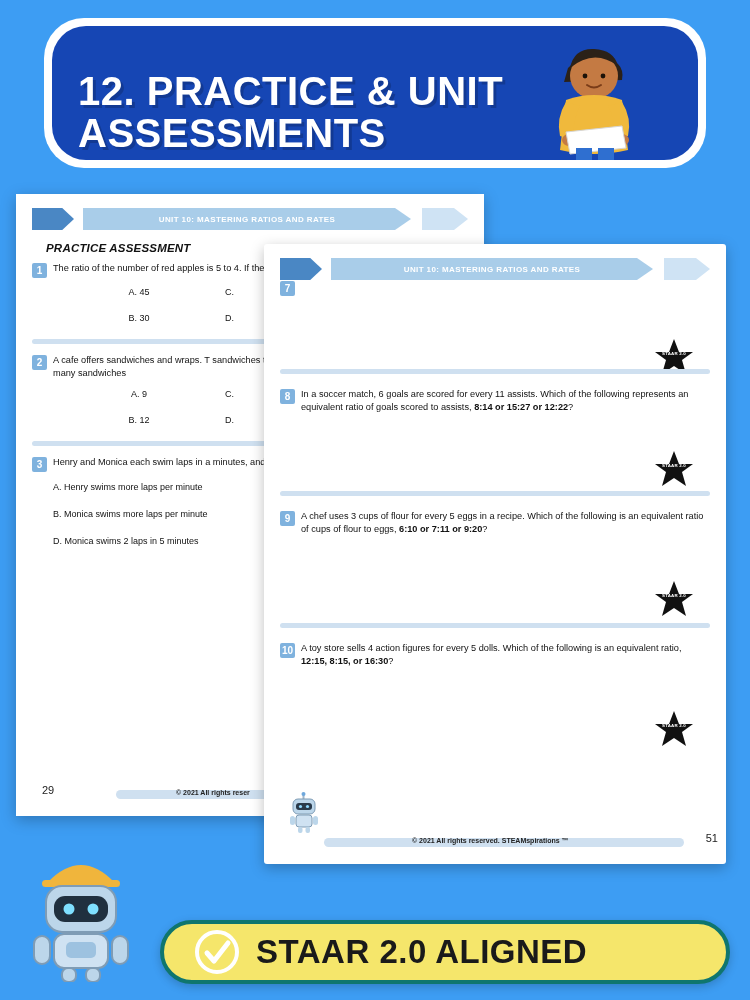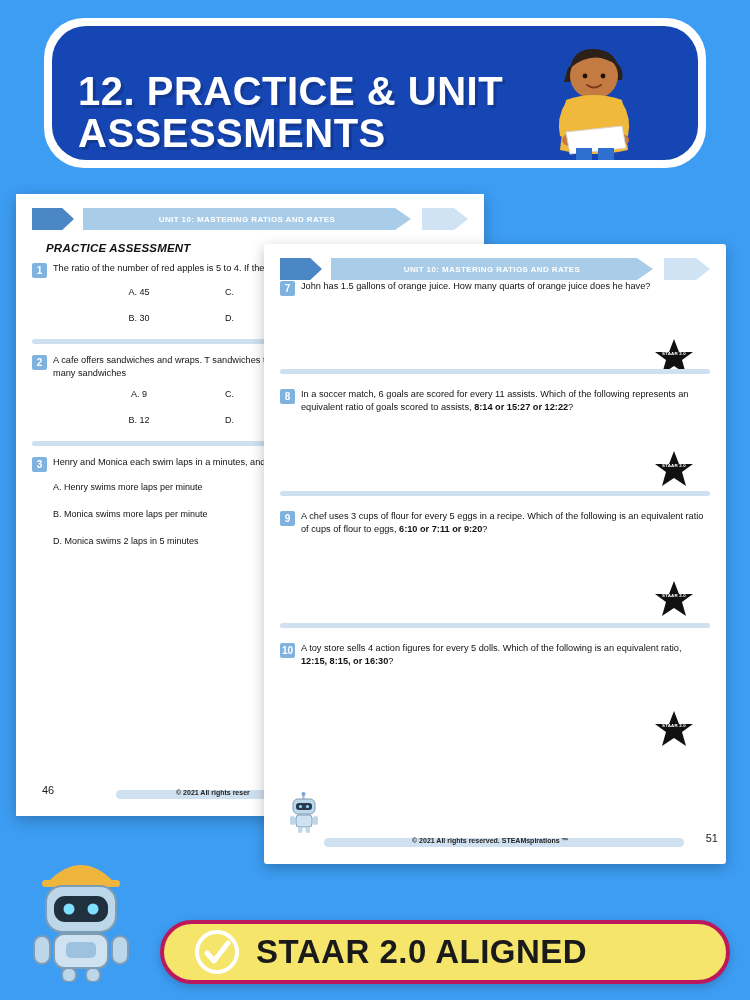"John has 1.5 gallons of" div.q-text { html: <div> <span>John has 1.5 gallons of orange juice. How many quarts of orange juice does he have?</span><b></b><span></span> </div> -> none }
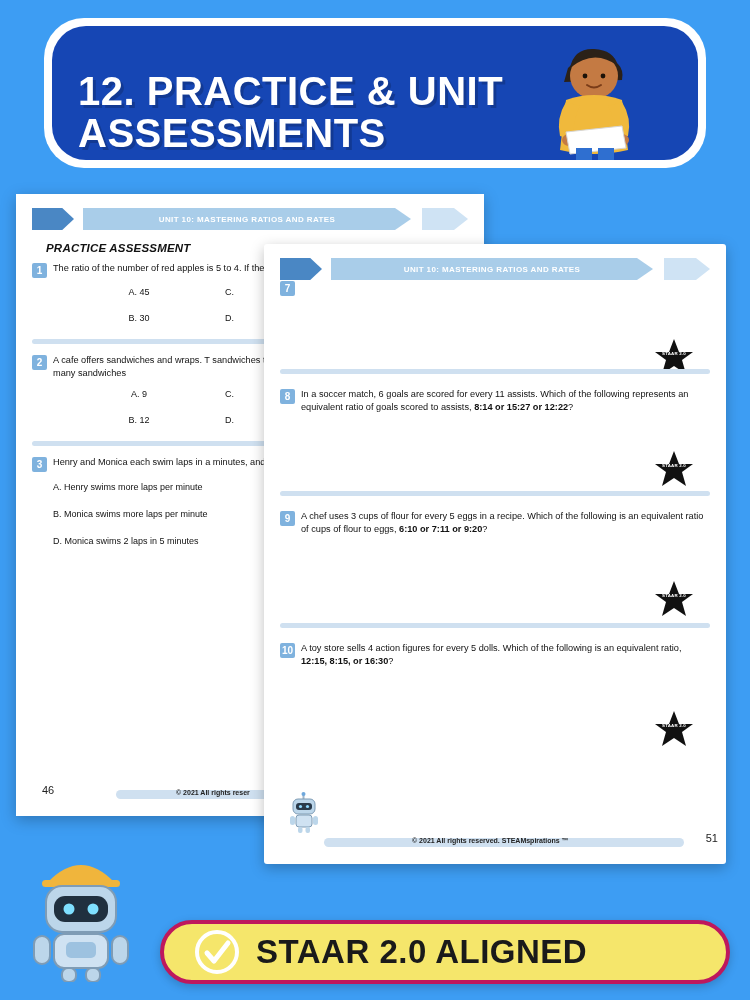"46" div.page-num { text: 46 -> 29 }
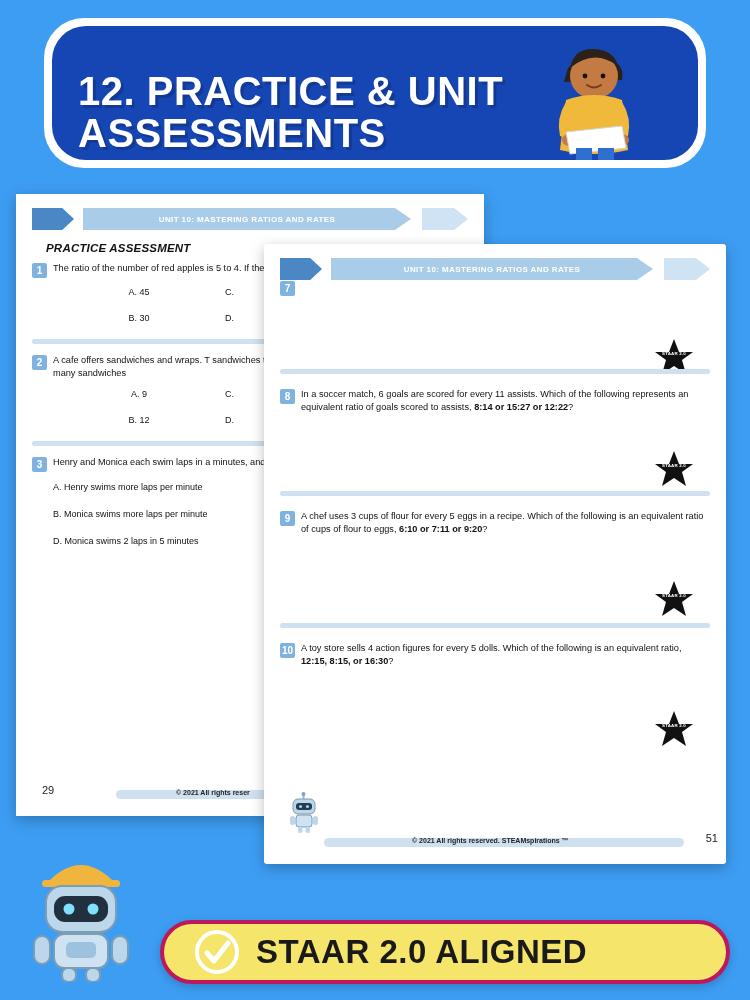"STAAR 2.0 ALIGNED" .bottom-banner { border: 4px solid #be185d -> 4px solid #0f766e }
